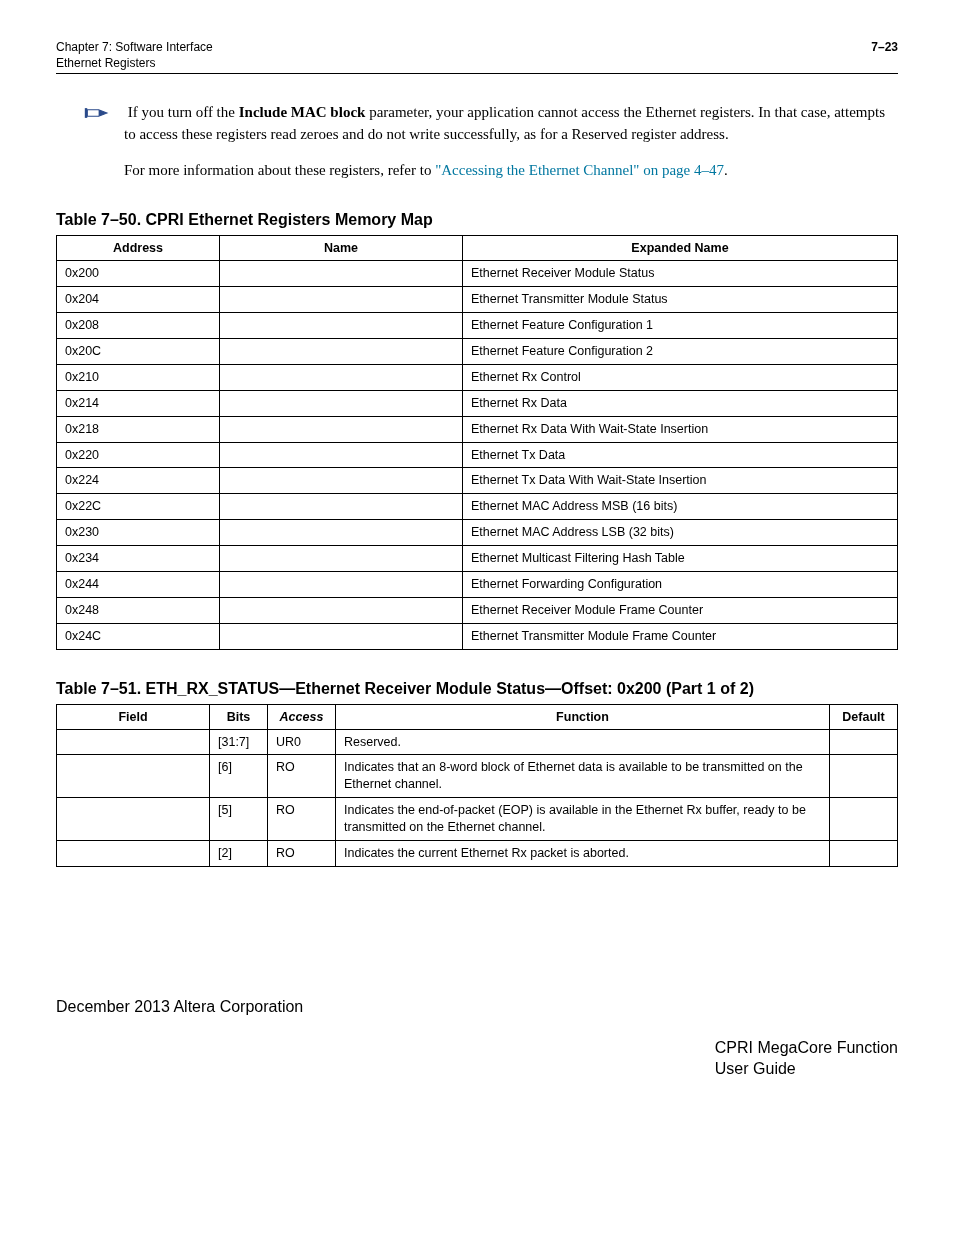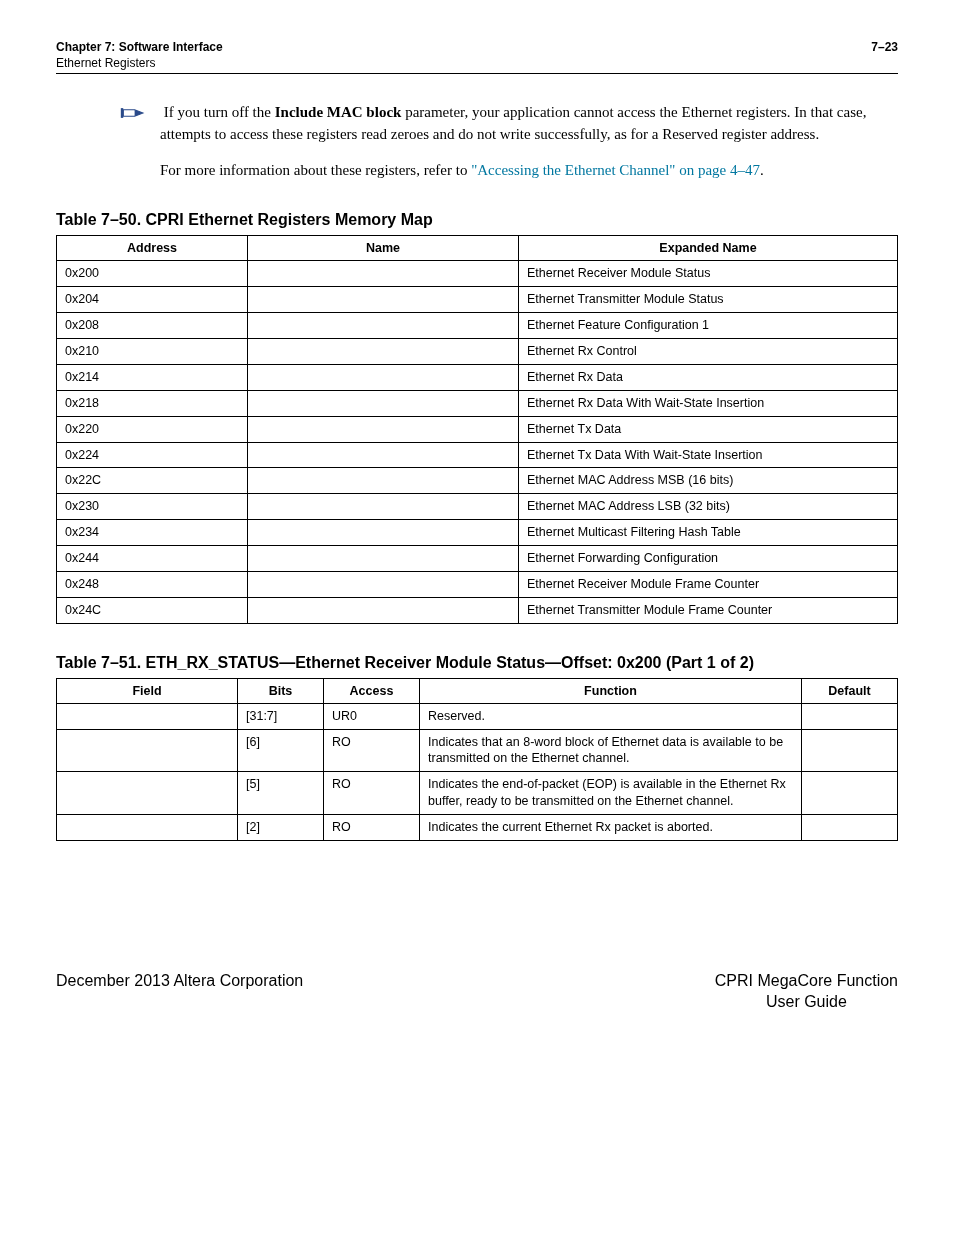"Chapter 7: Software Interface" .header-left strong { font-weight: bold -> normal }
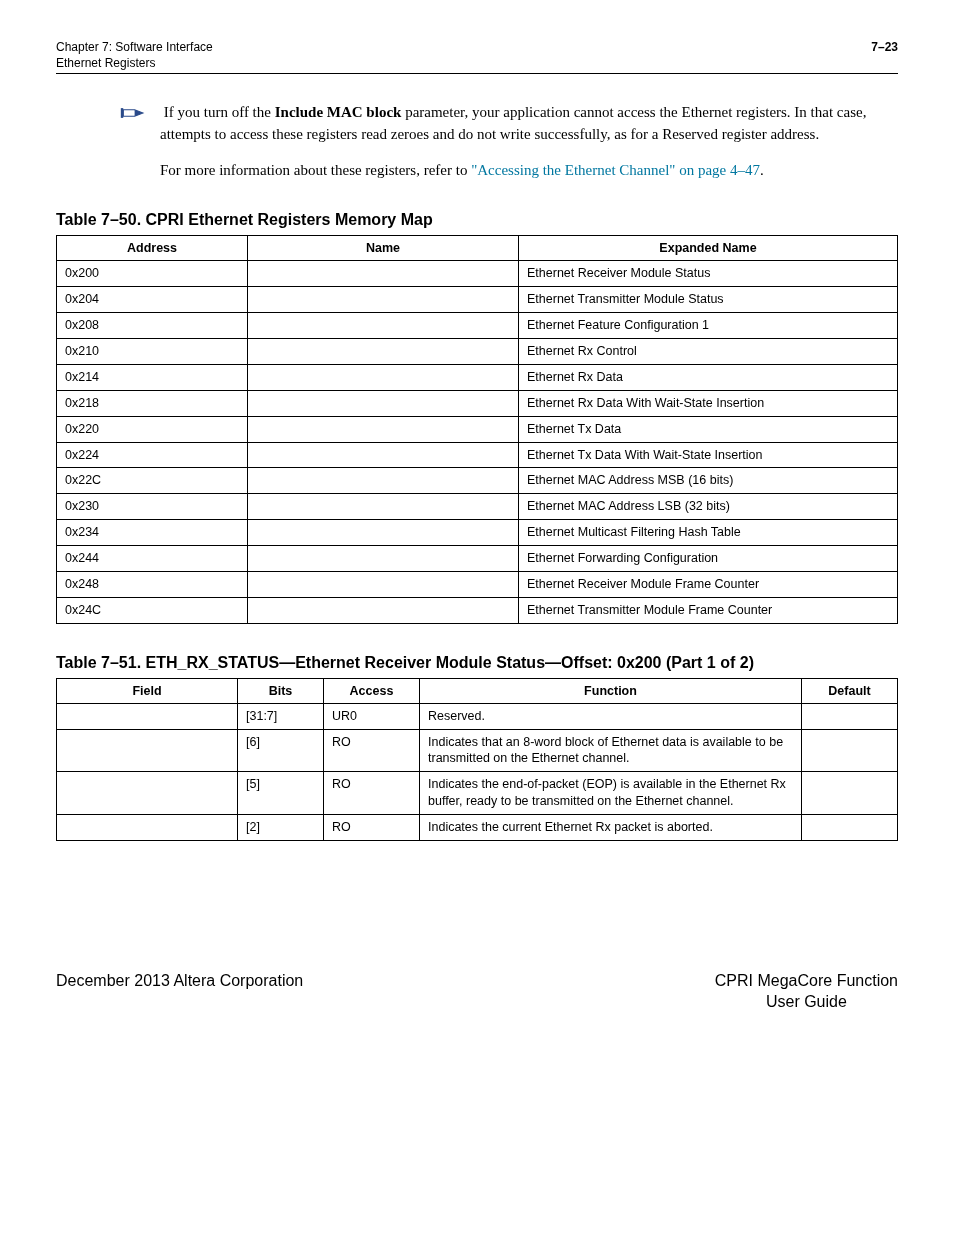"If you turn off the" .note-block { margin-left: 104px -> 68px }
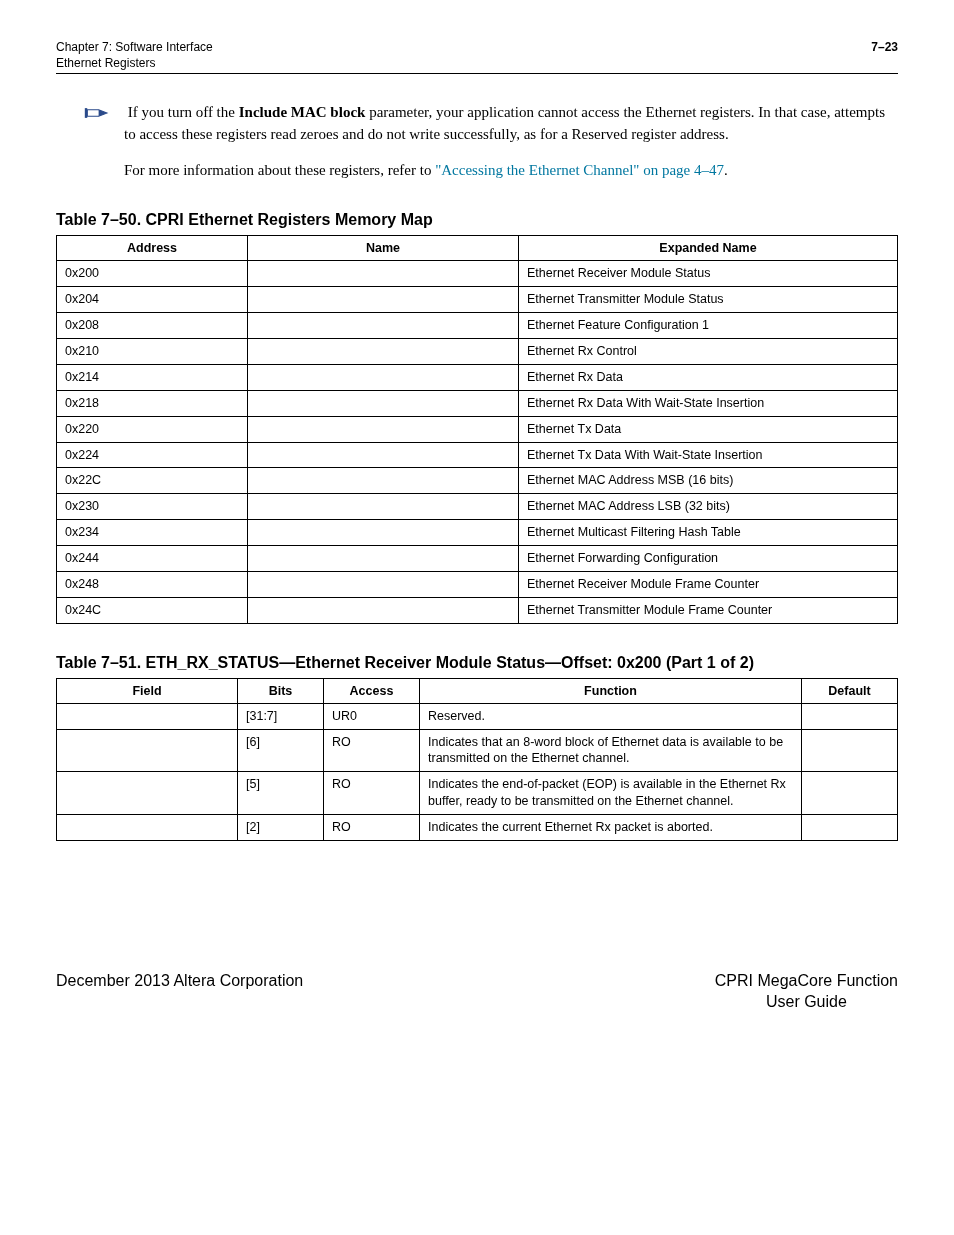"Address" table.data th { padding: 5px 20px -> 5px 6px }
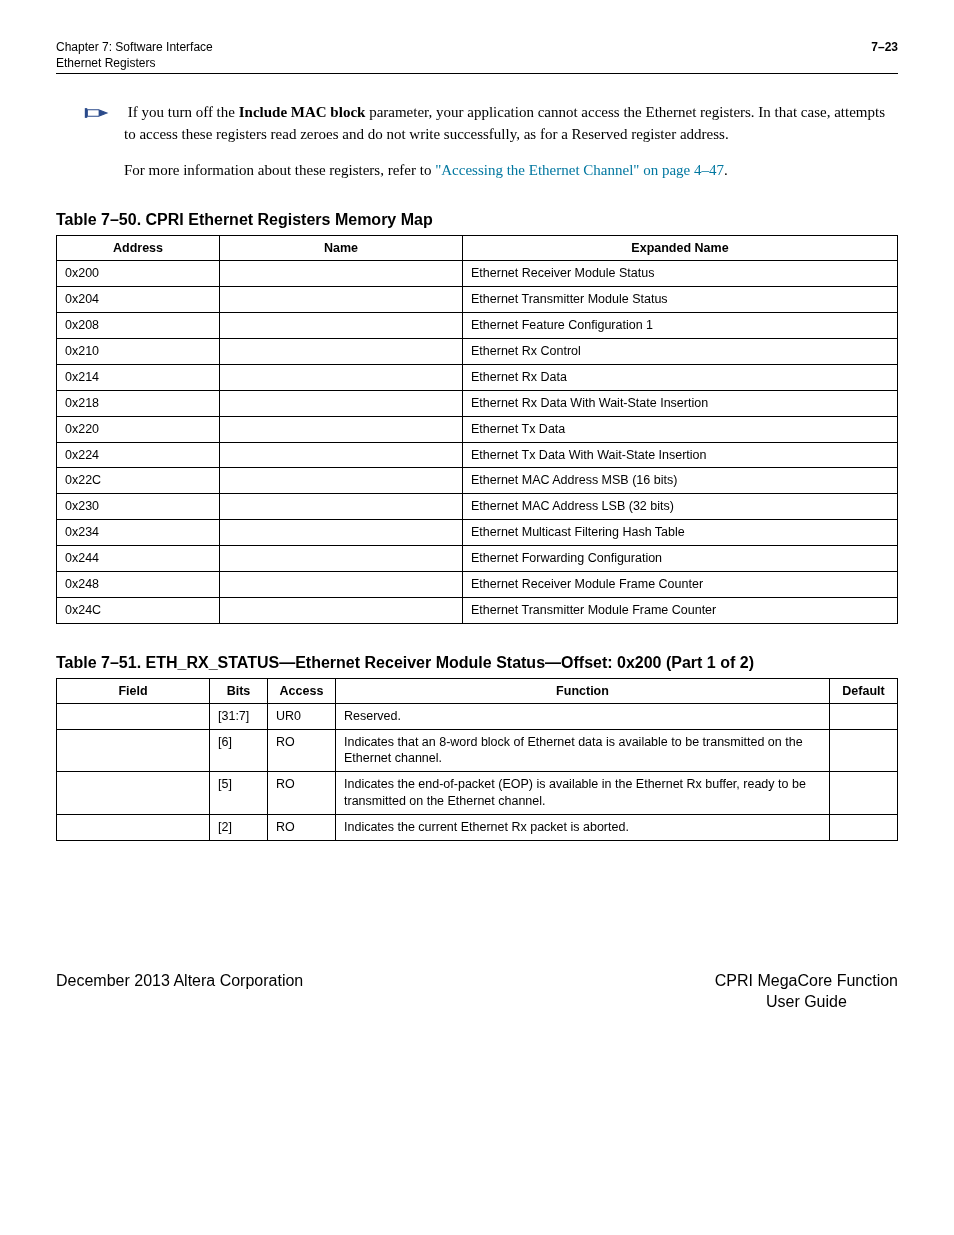"0x20C" tr { html: none -> <tr> <td>0x20C</td> <td></td> <td>Ethernet Feature Configuration 2</td> </tr> }
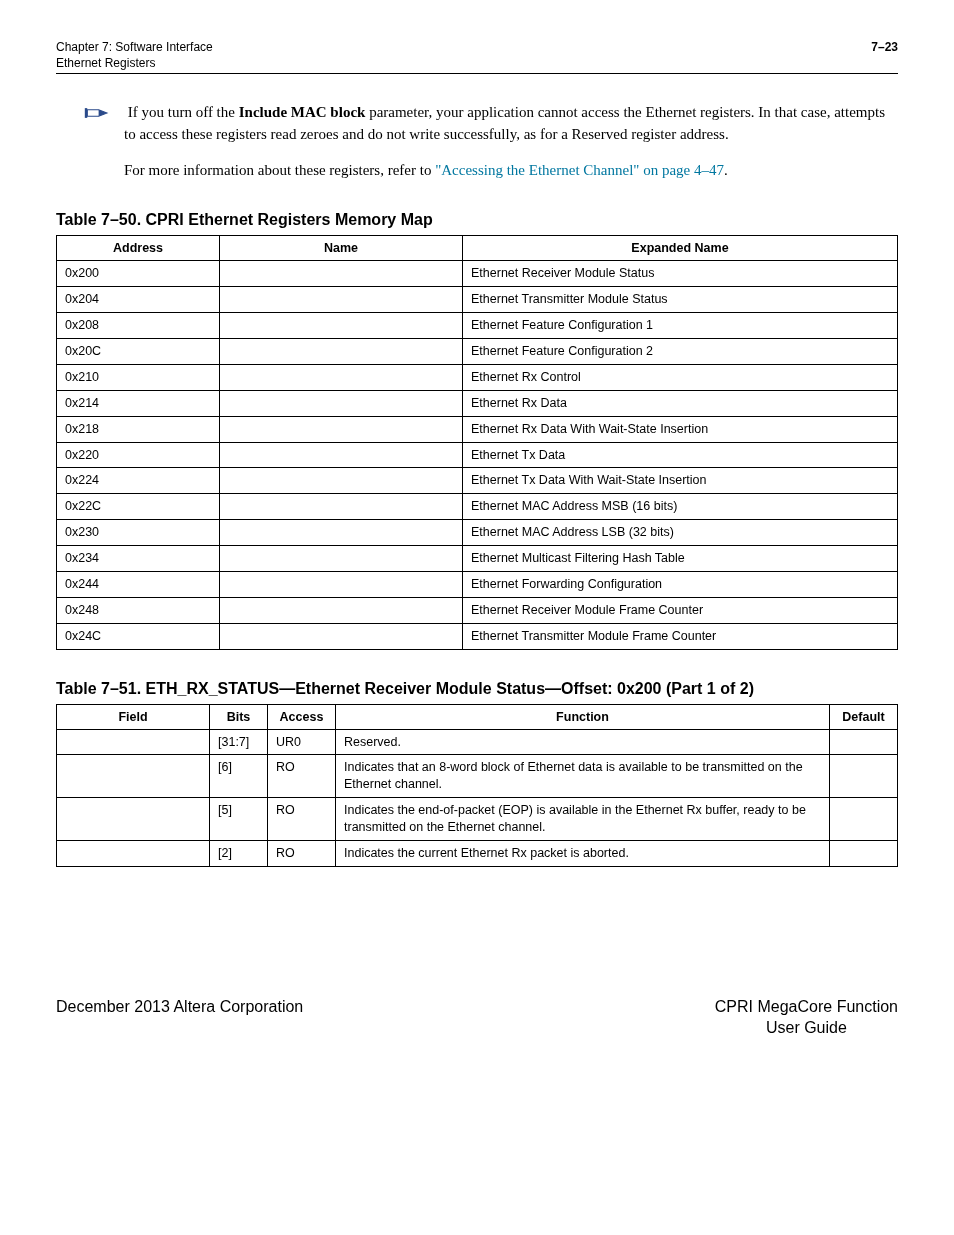"Access" .col-access { font-style: none -> italic }
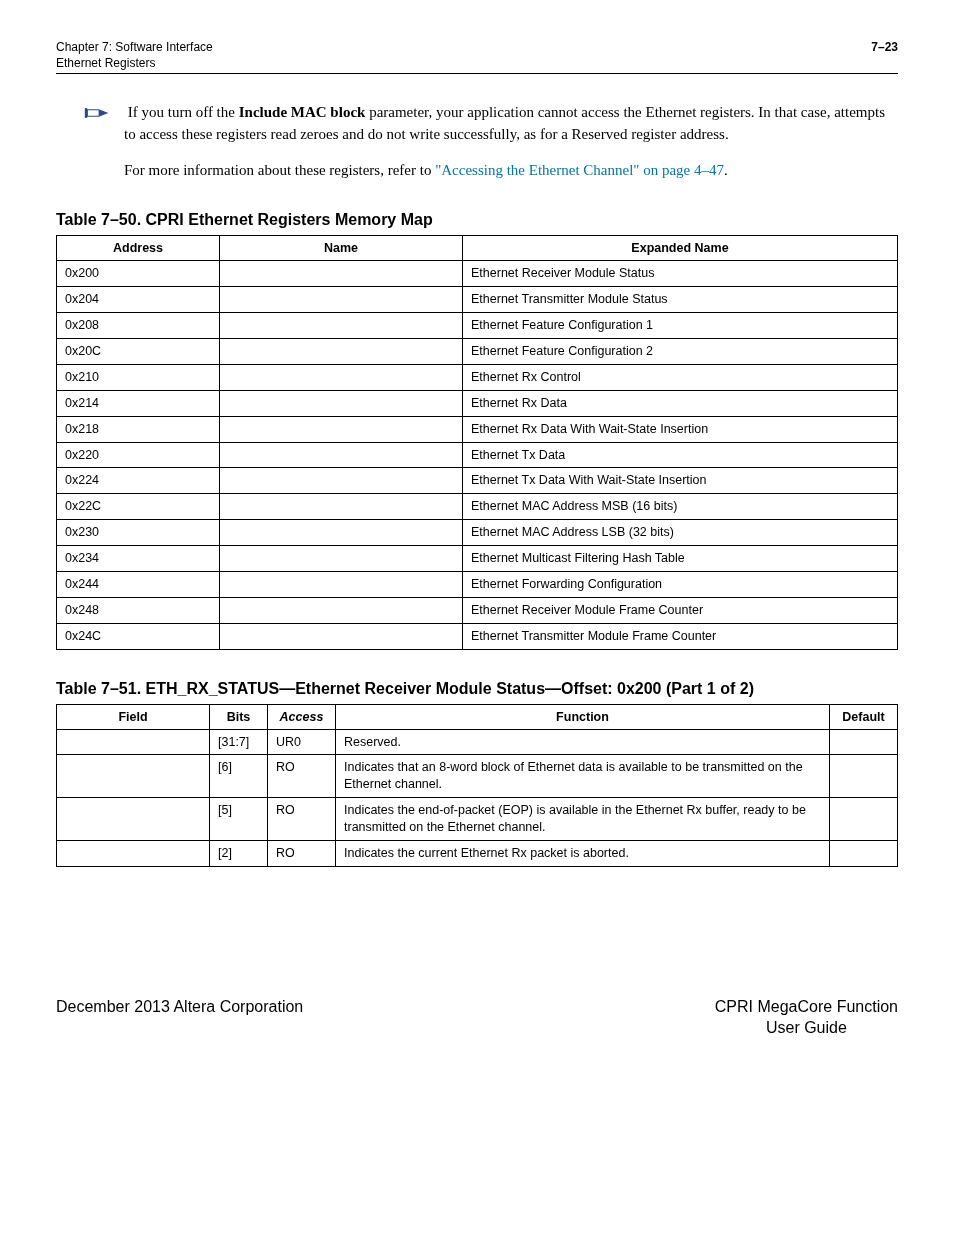"CPRI MegaCore Function" .footer .right { margin-top: none -> 41px; text-align: center -> left }
